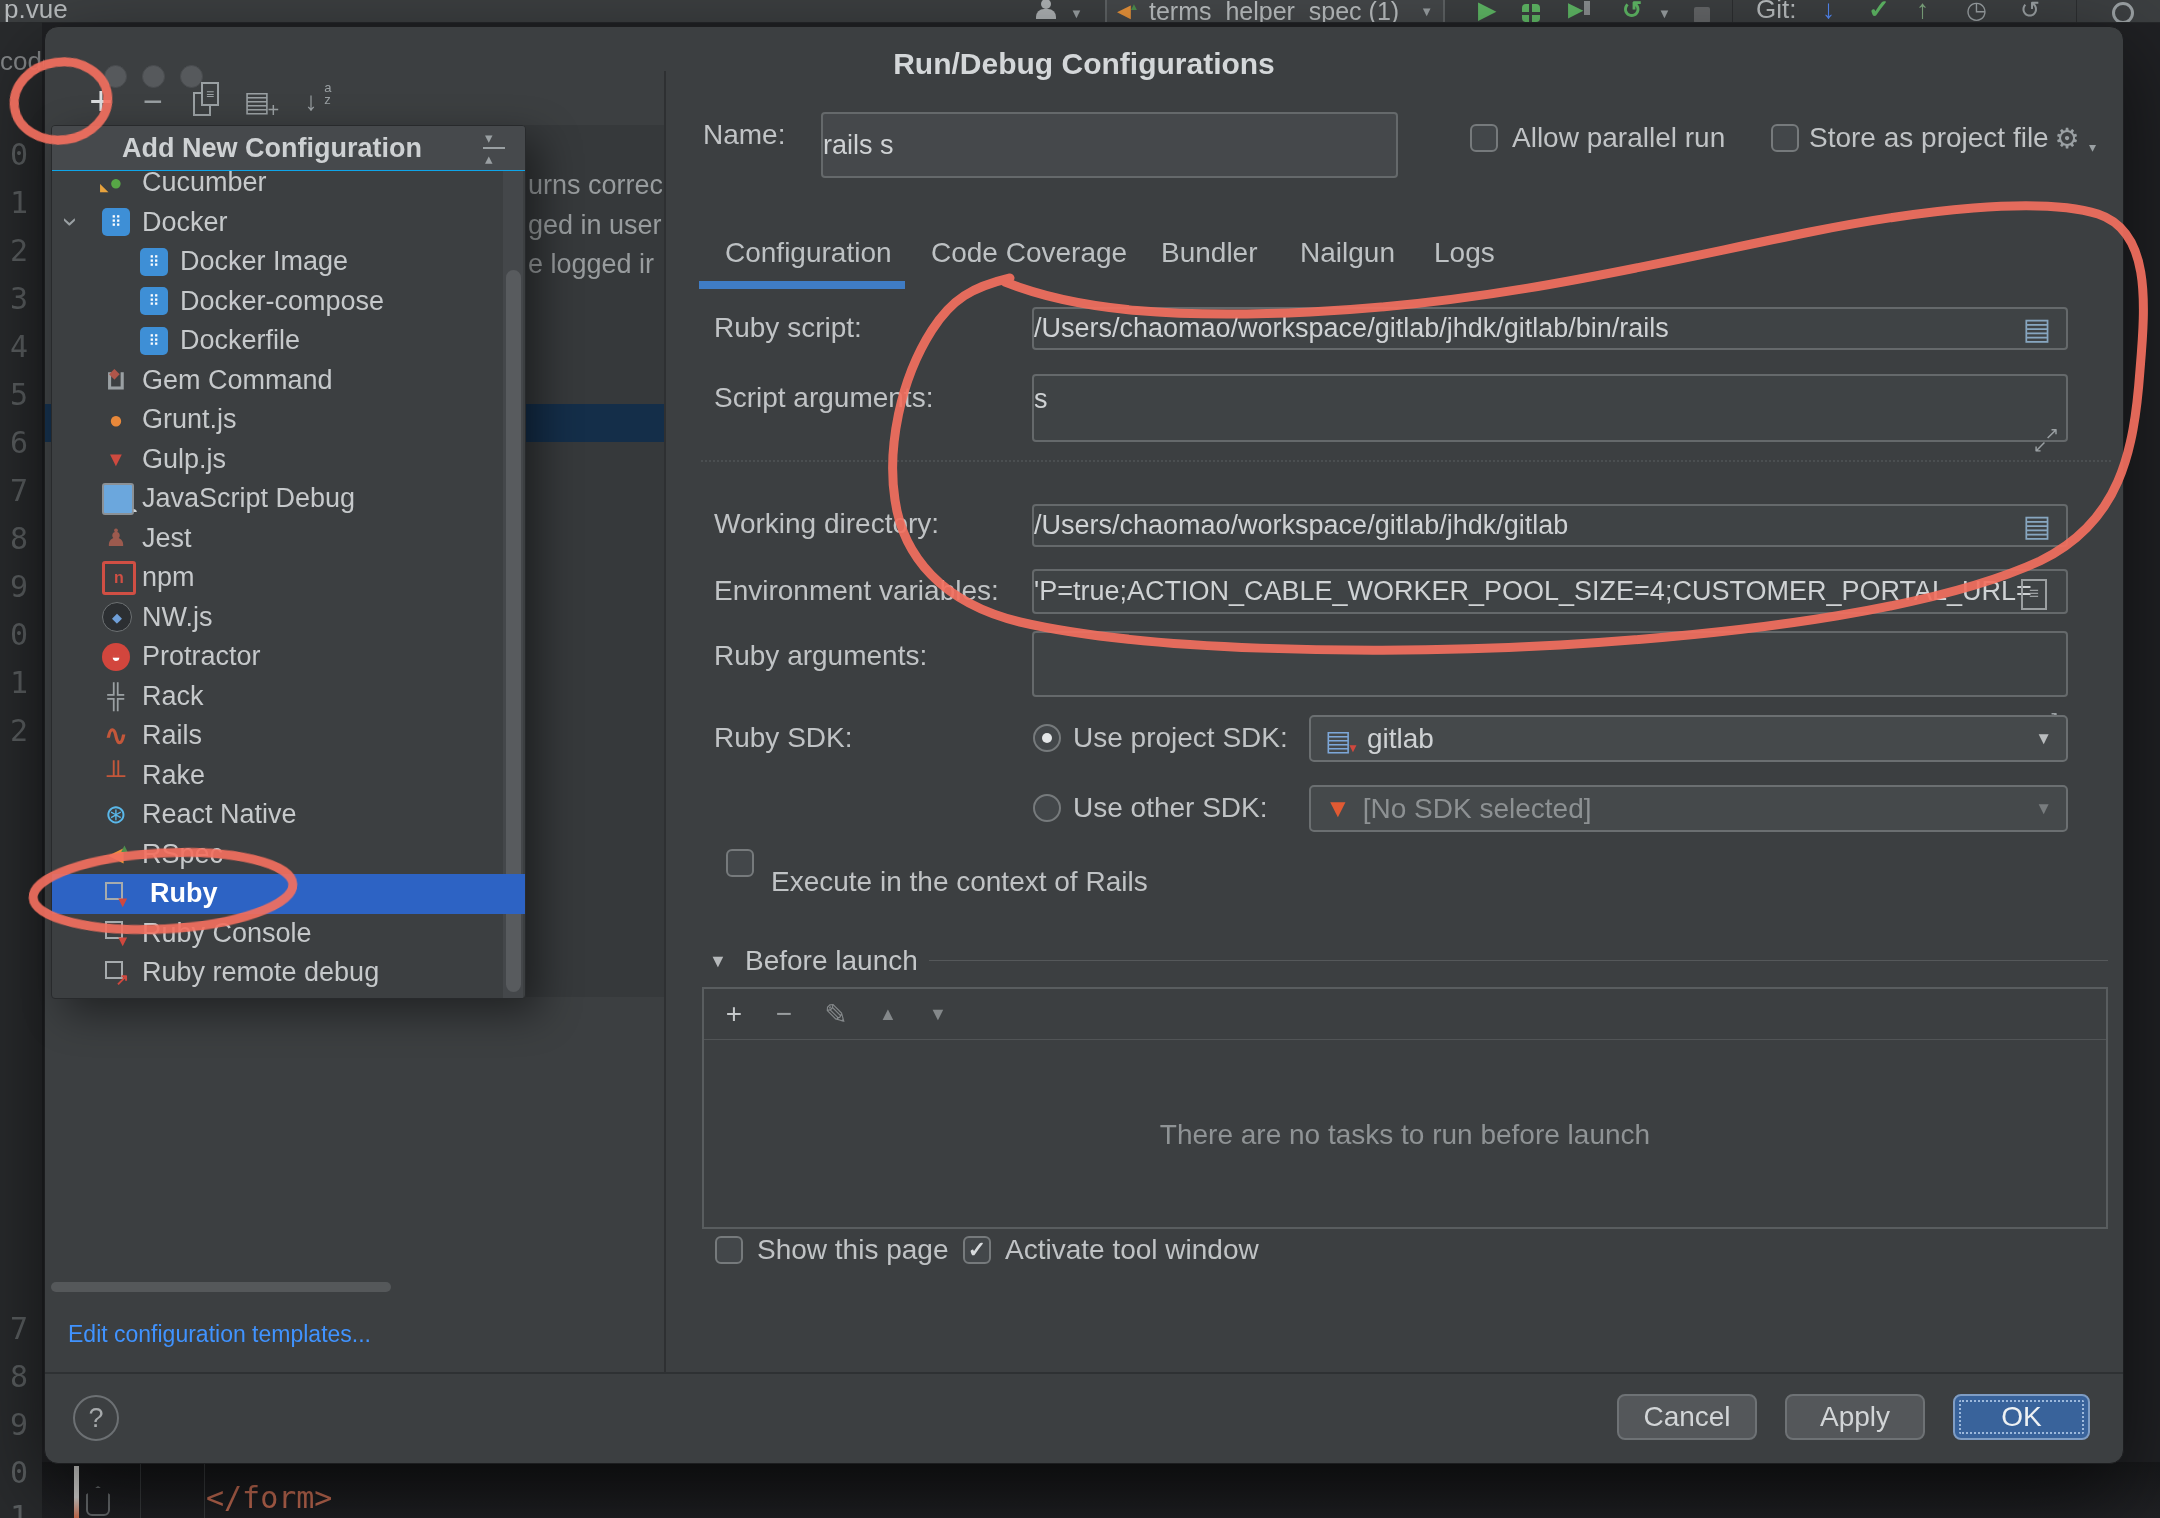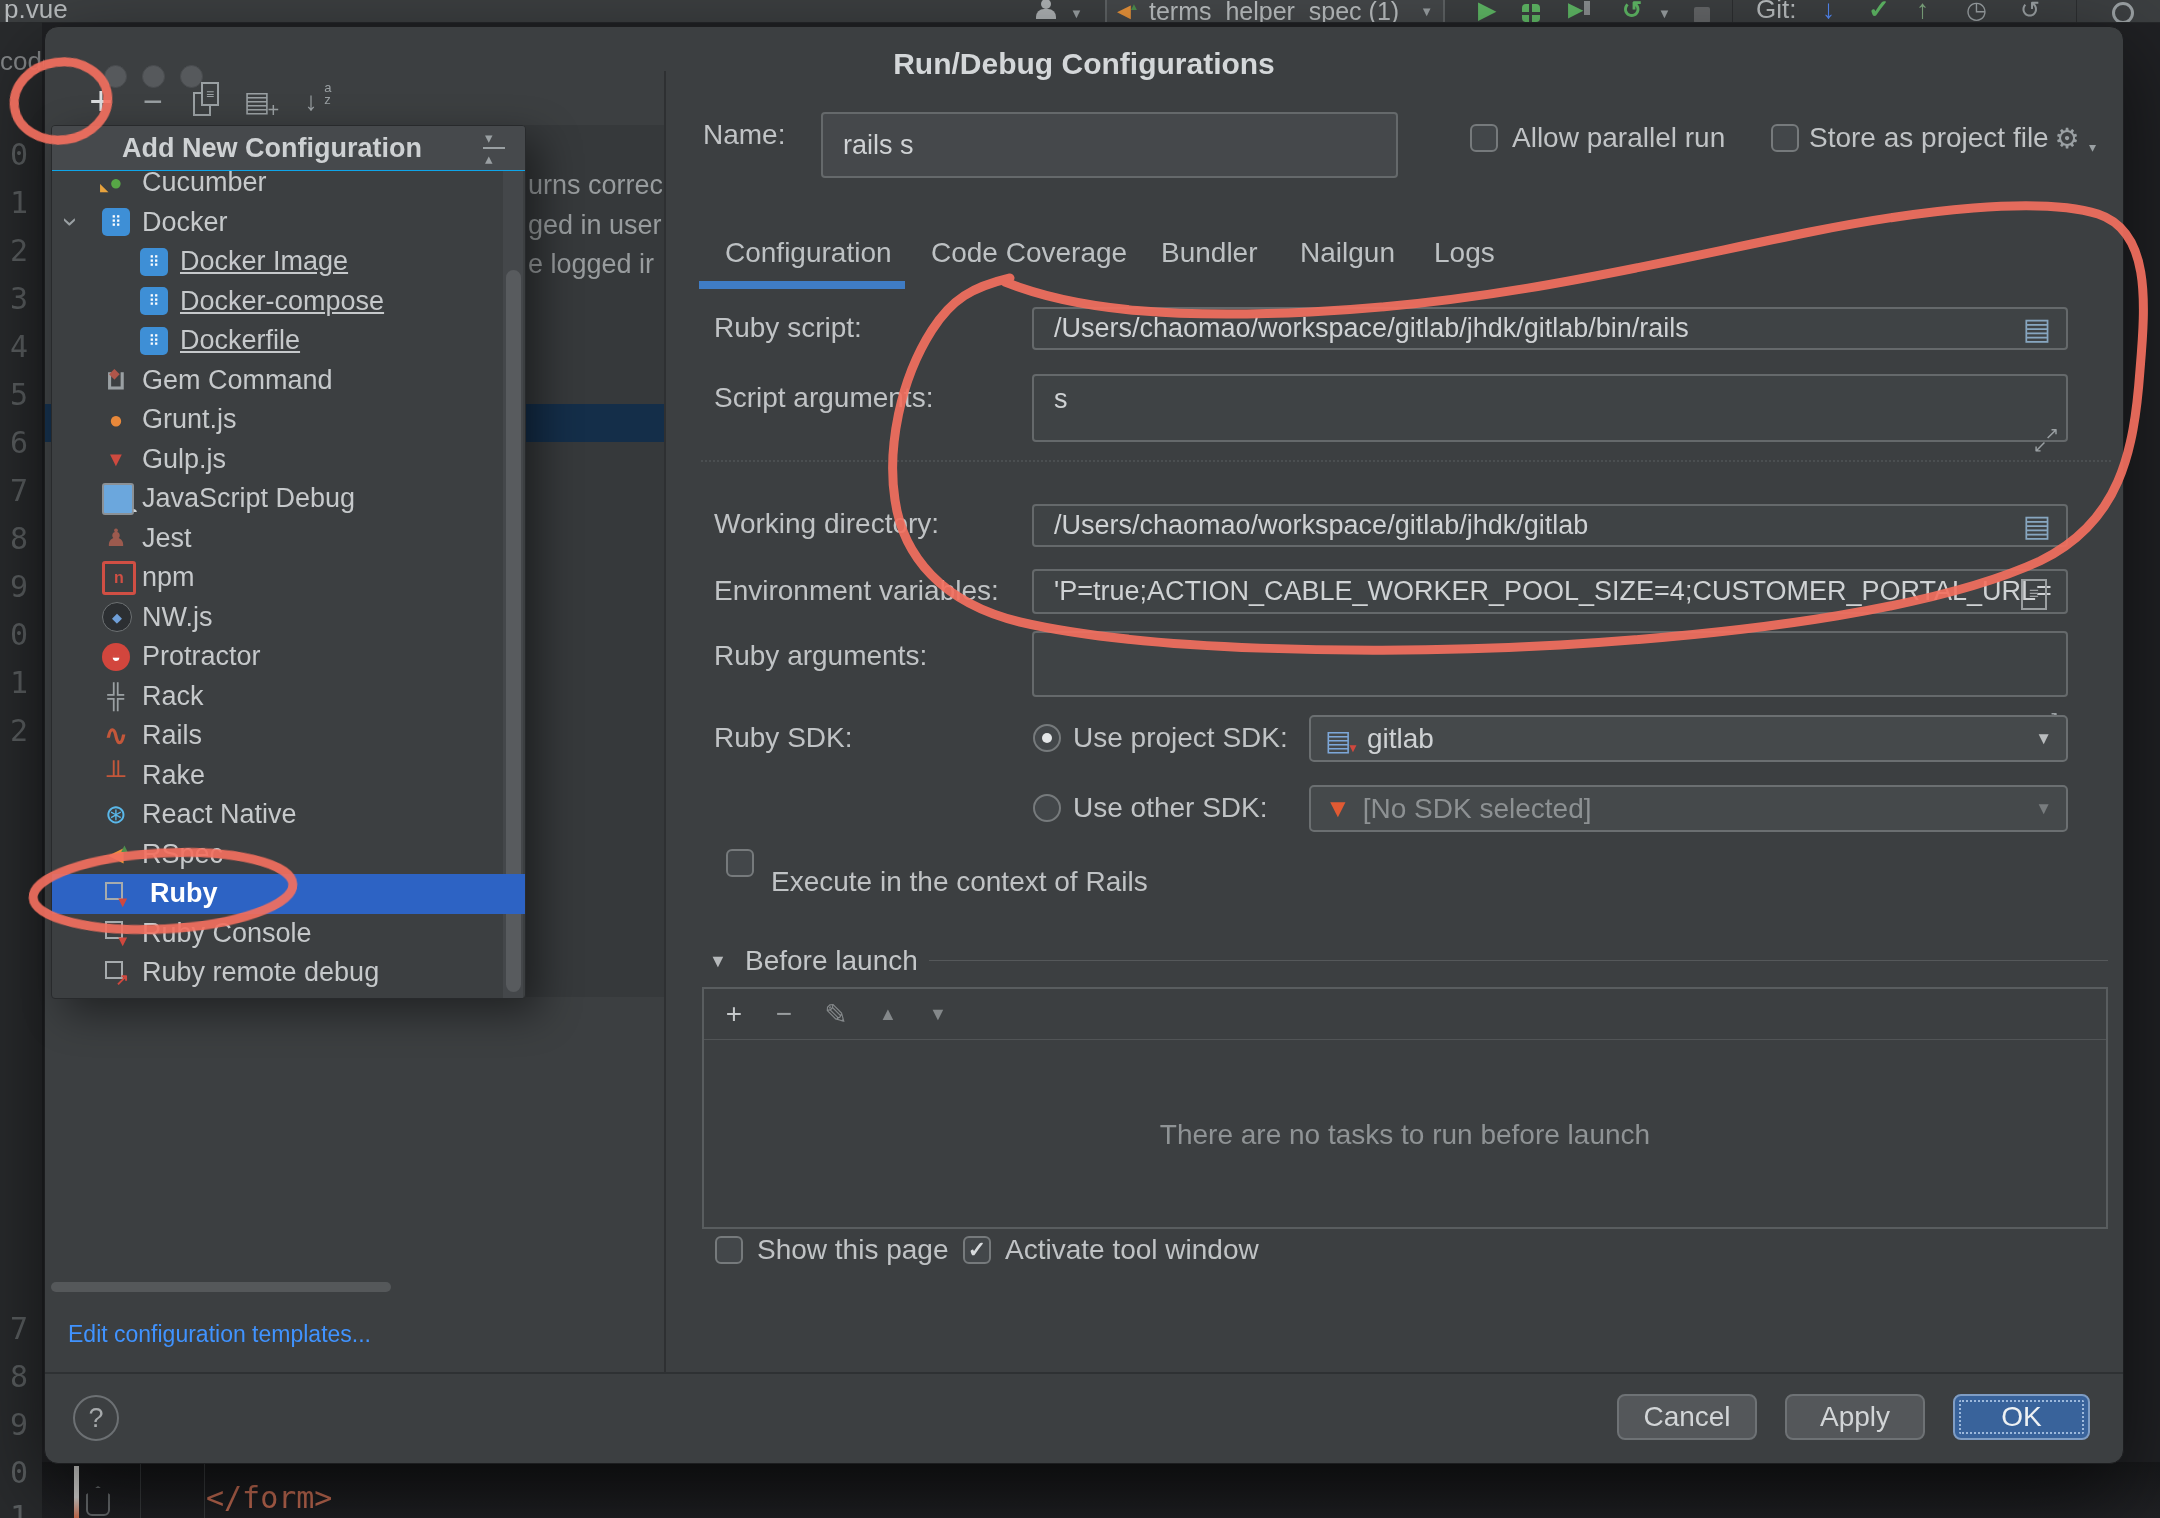"rails s" .ffield { padding: 0 20px -> 0 0 }
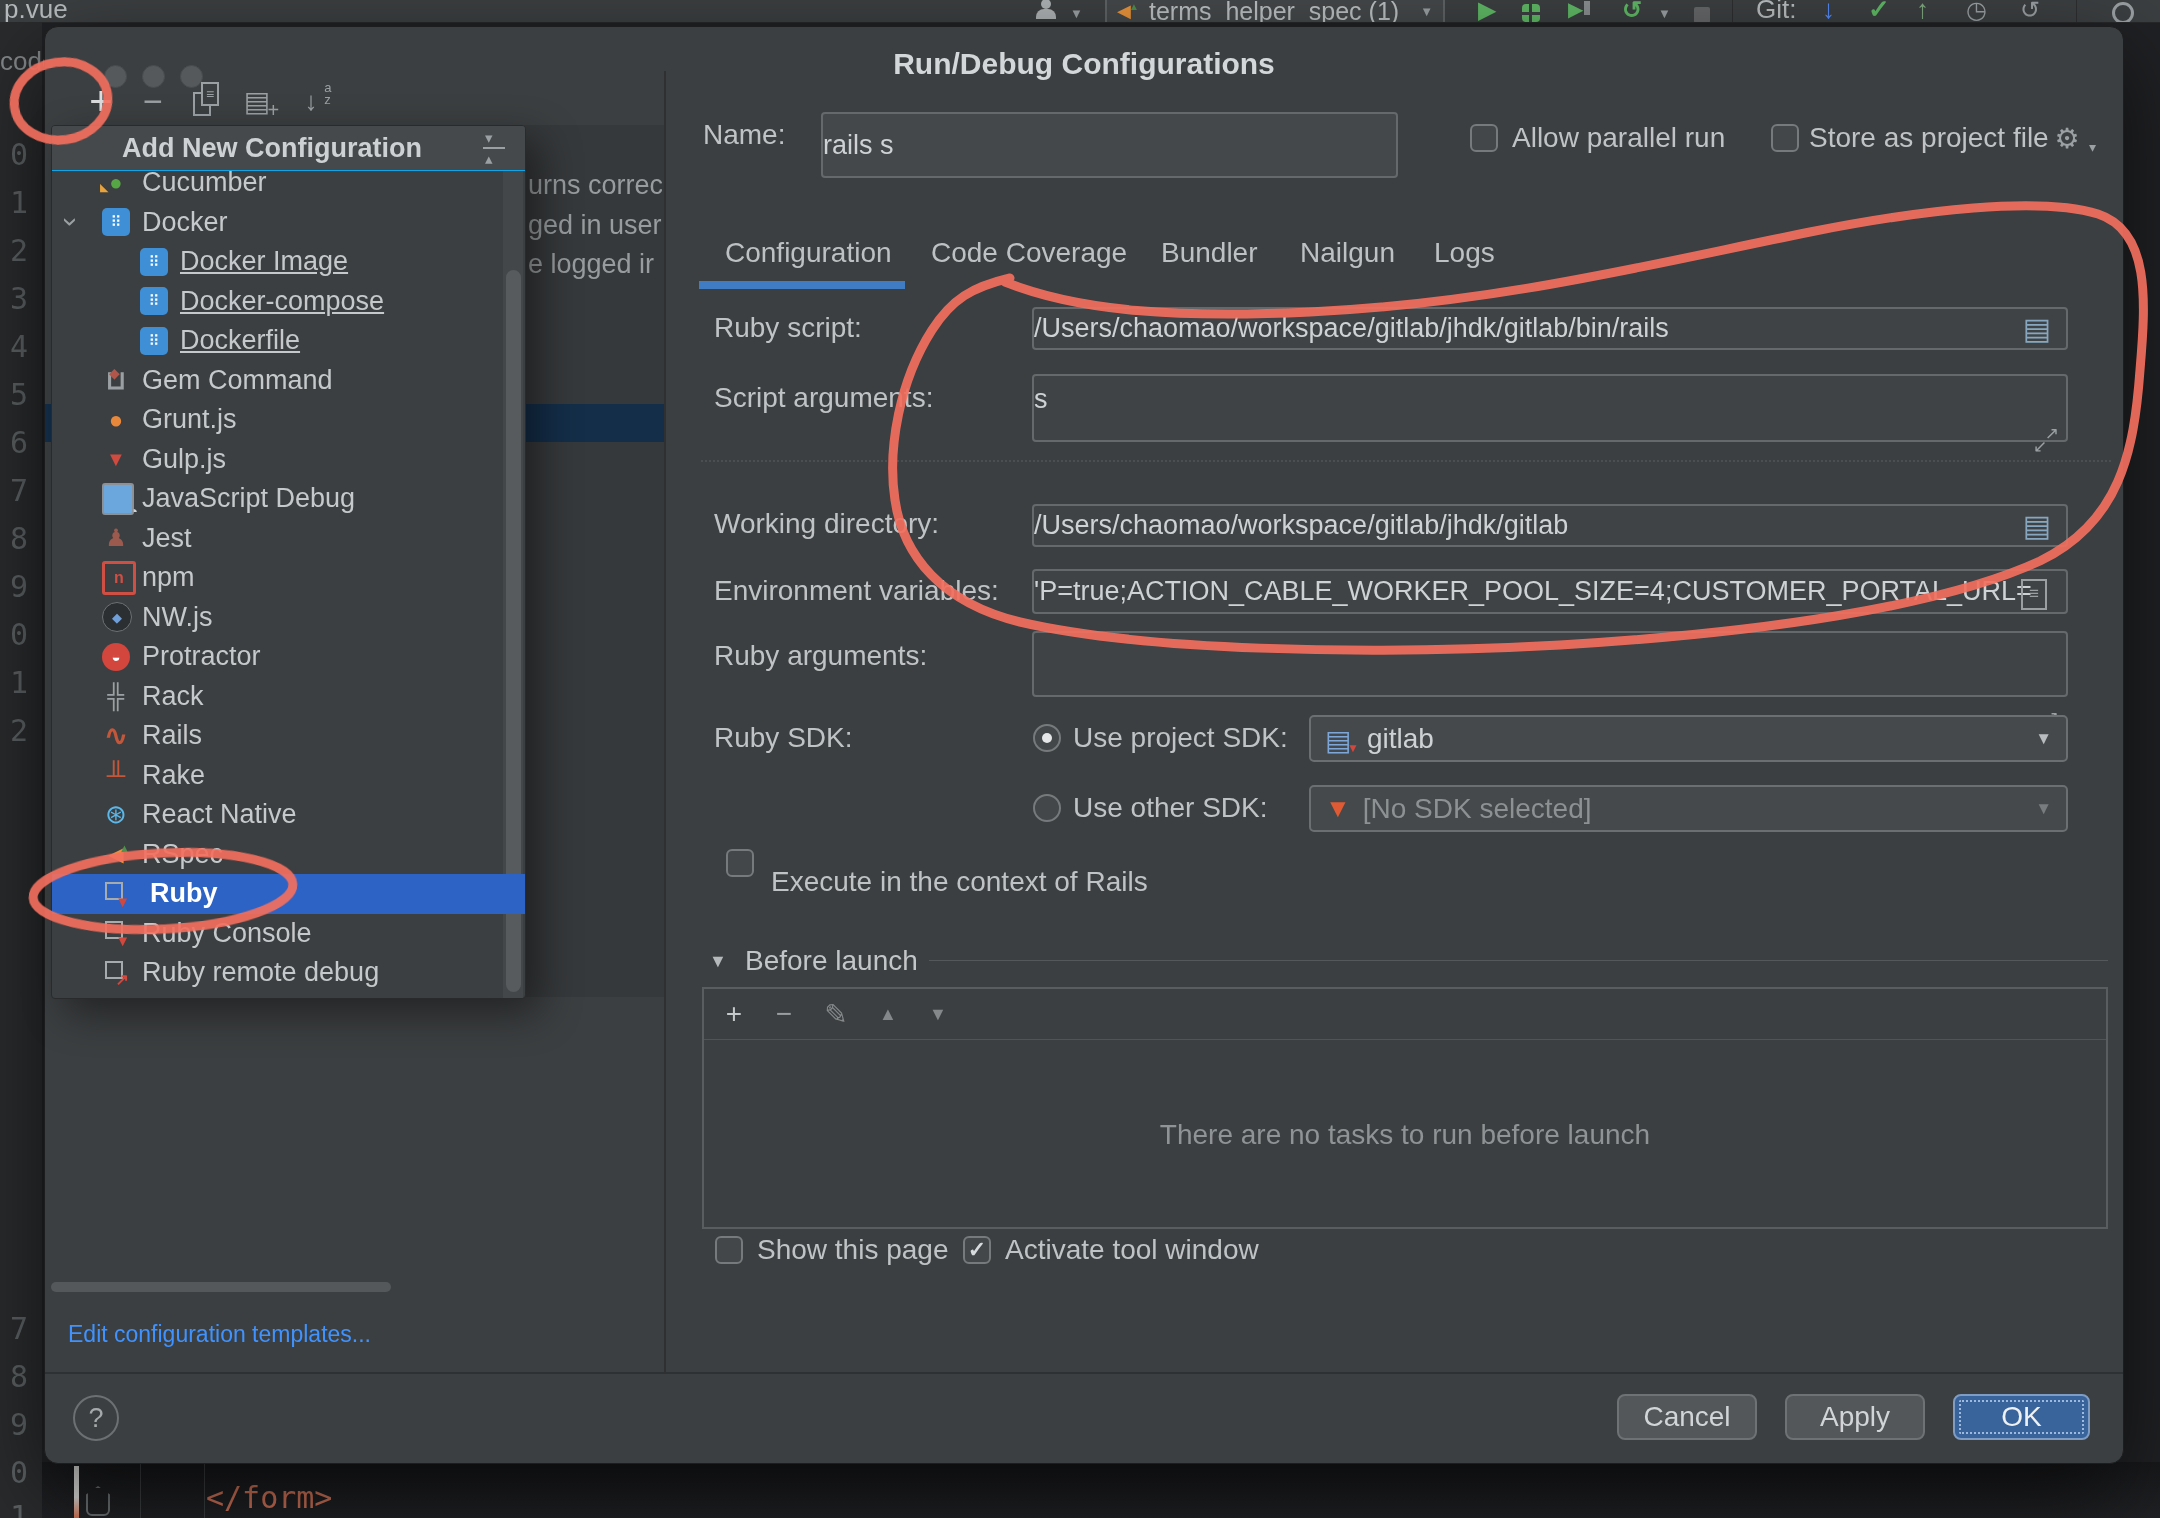"Docker Image" .cfg-row.ind .lbl { text-decoration: underline -> none }
